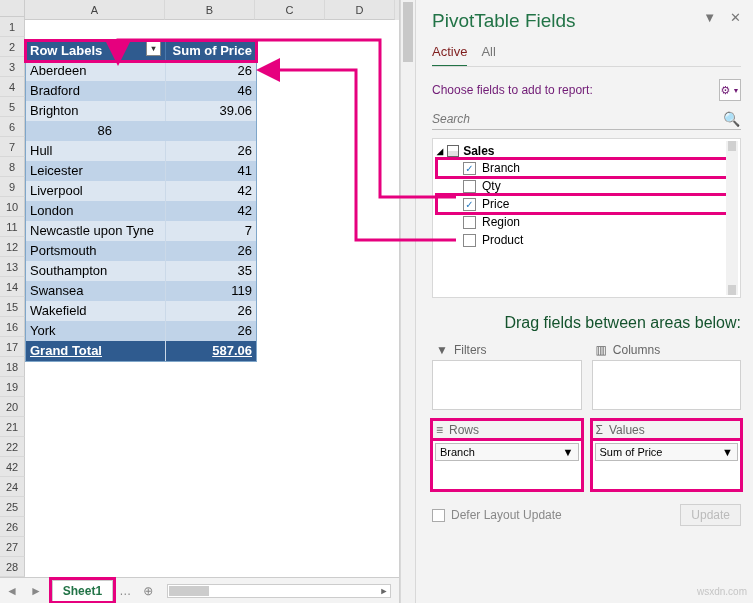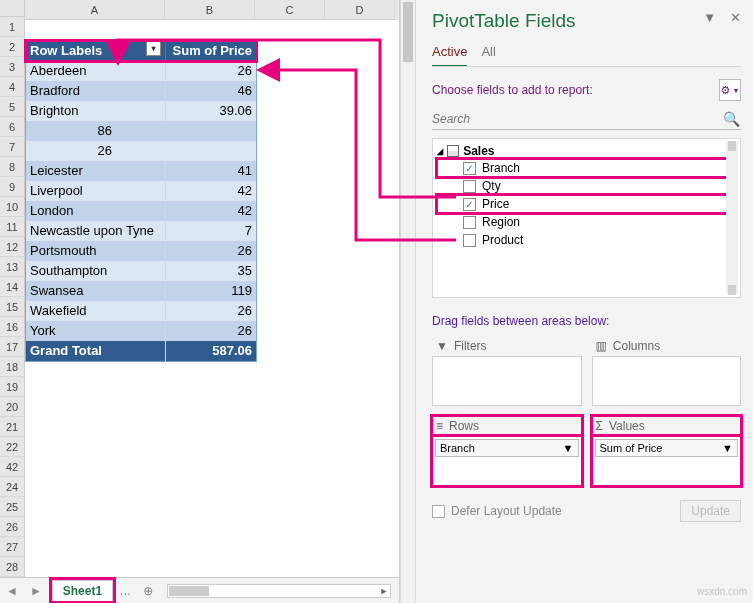"Hull" div.c1 { html: none -> <div>Hull</div> }
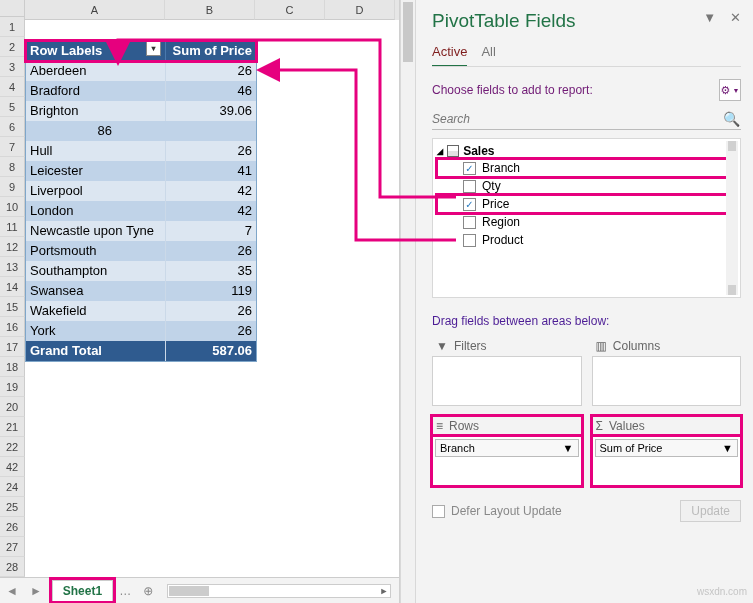"Drag fields between areas below:" .drag-label { color: #4c1d95 -> #14532d; font-size: 12px -> 16px; text-align: none -> right }
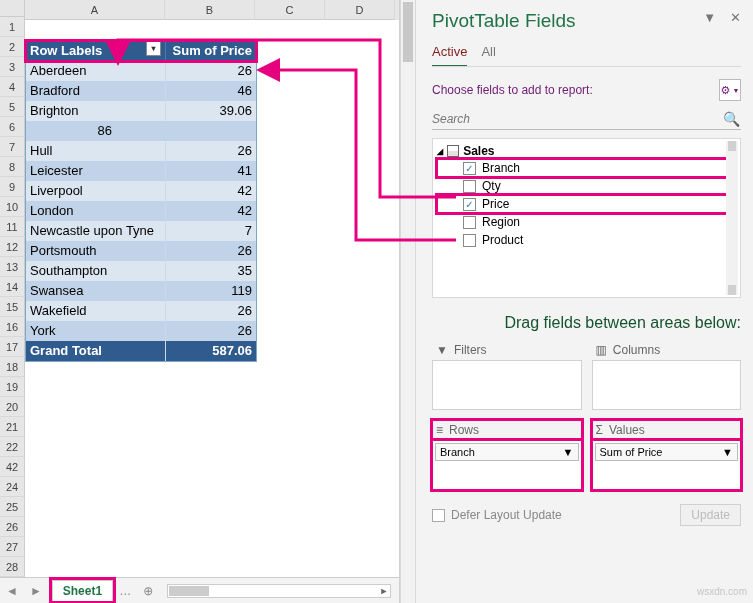"Grand Total" .pt-total { text-decoration: none -> underline }
